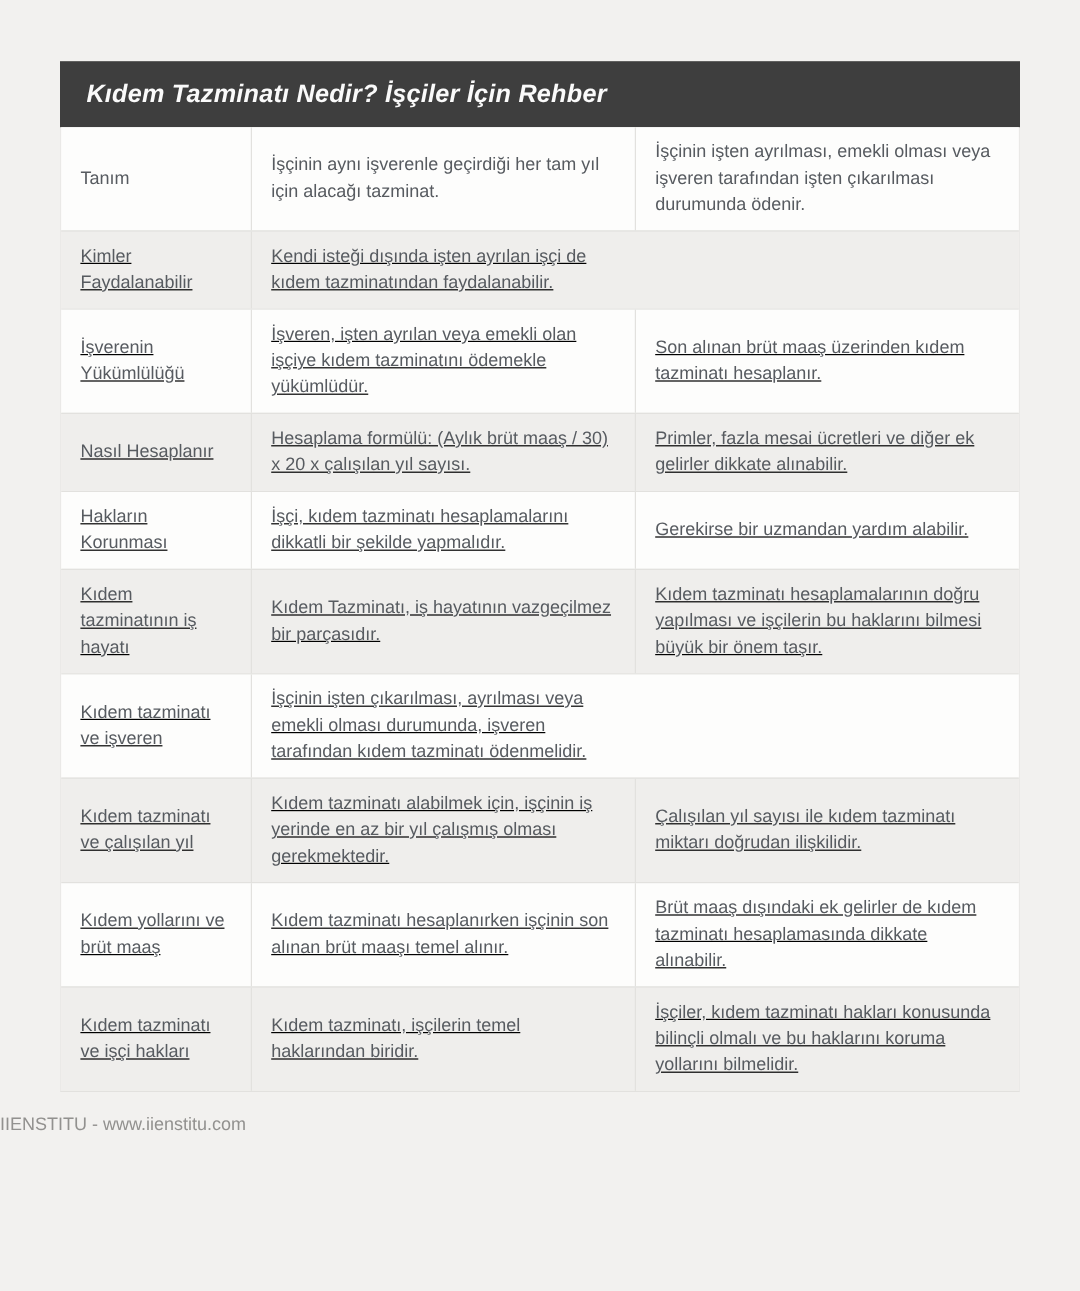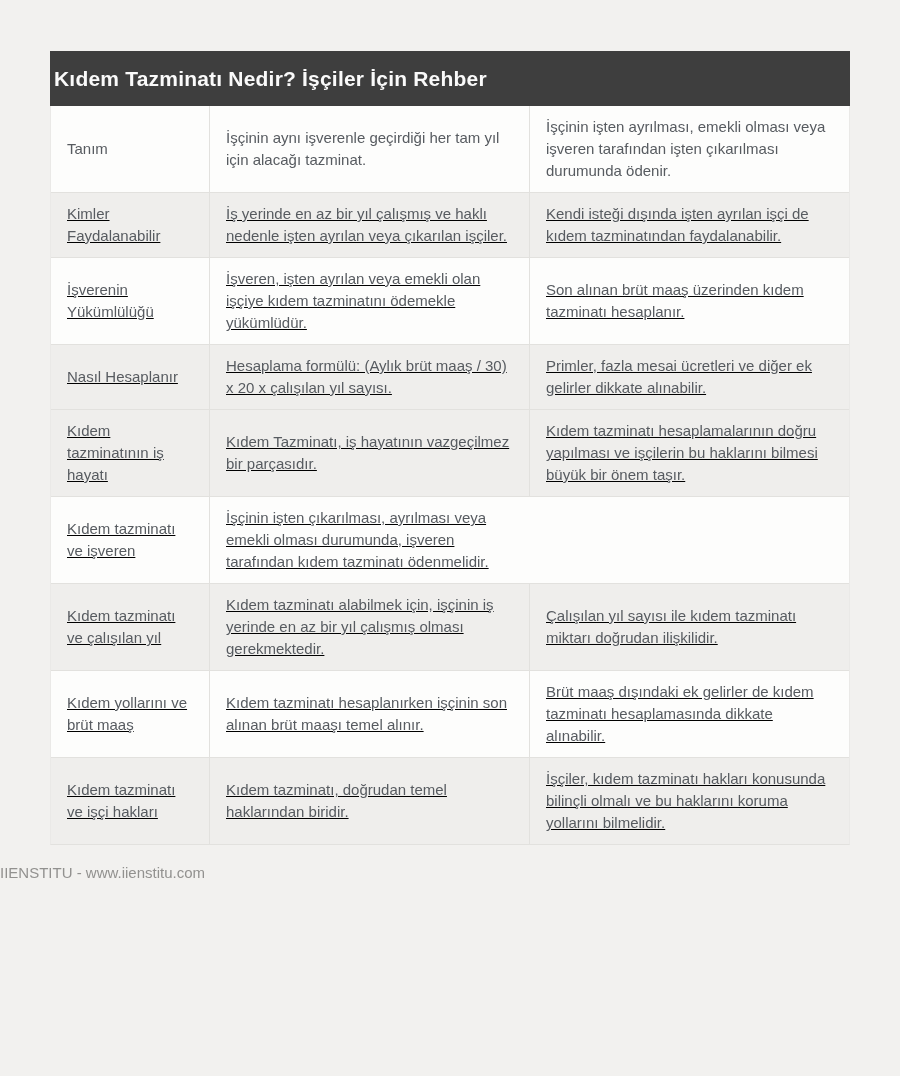"Kıdem Tazminatı Nedir? İşçiler İçin" .card-title { font-style: none -> italic; padding: 0 4px -> 0 22px }
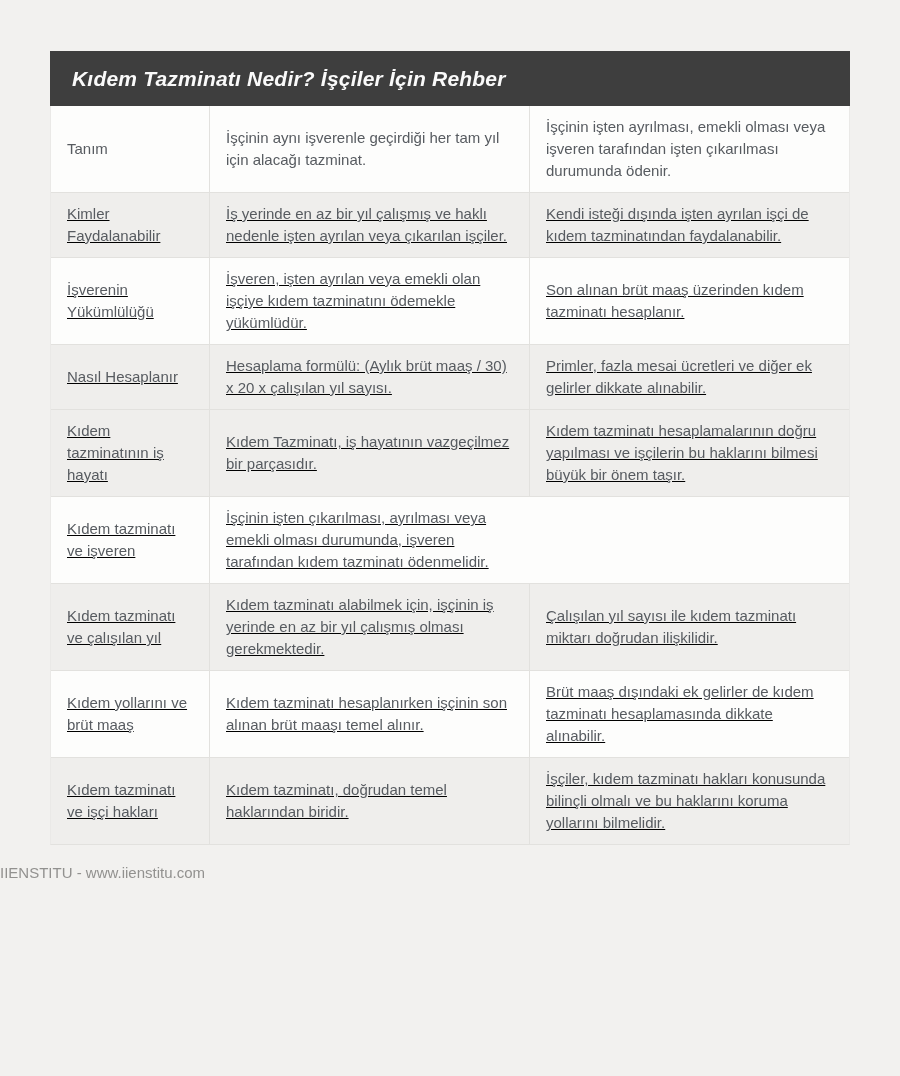"İş yerinde en az bir" div.cell { html: <div>İş yerinde en az bir yıl çalışmış ve haklı nedenle işten ayrılan veya çıkarılan işçiler.</div> -> none }
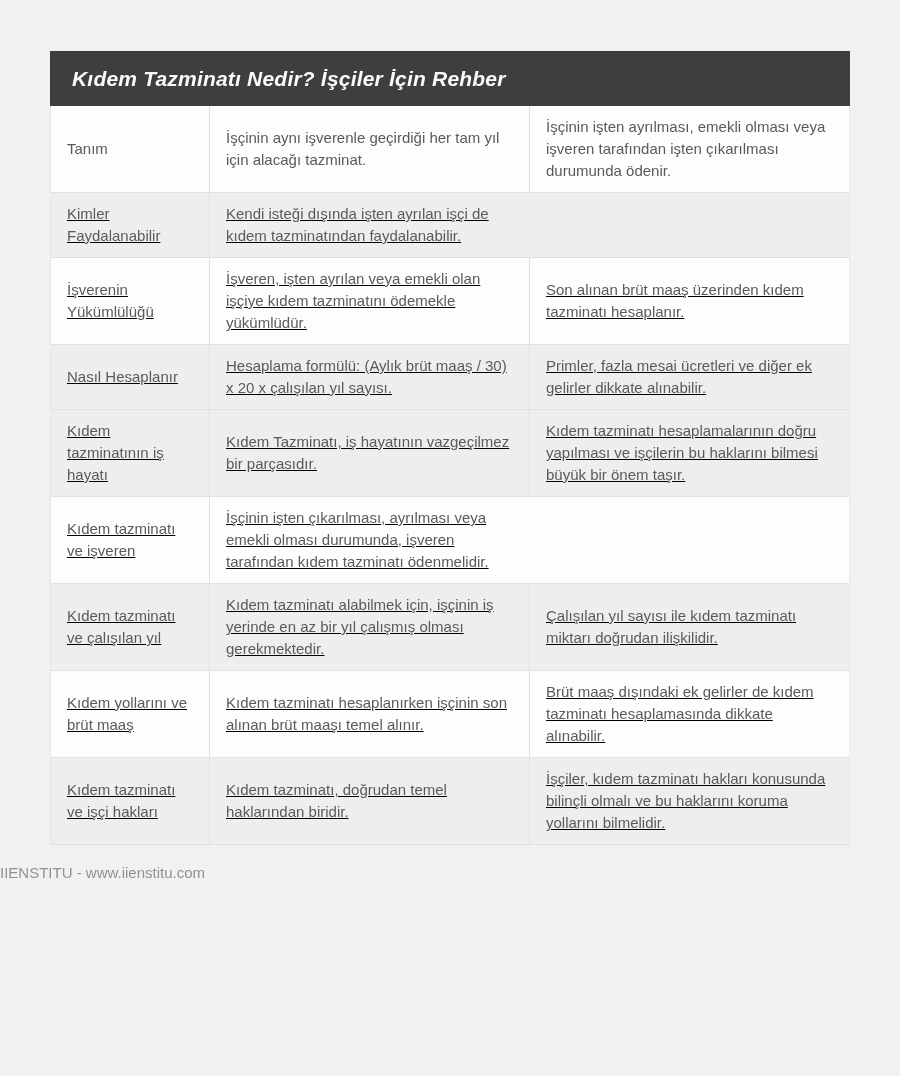"Hakların Korunması" div.row { html: none -> <div> <div>Hakların Korunması</div> <div>İşçi, kıdem tazminatı hesaplamalarını dikkatli bir şekilde yapmalıdır.</div> <div>Gerekirse bir uzmandan yardım alabilir.</div> </div> }
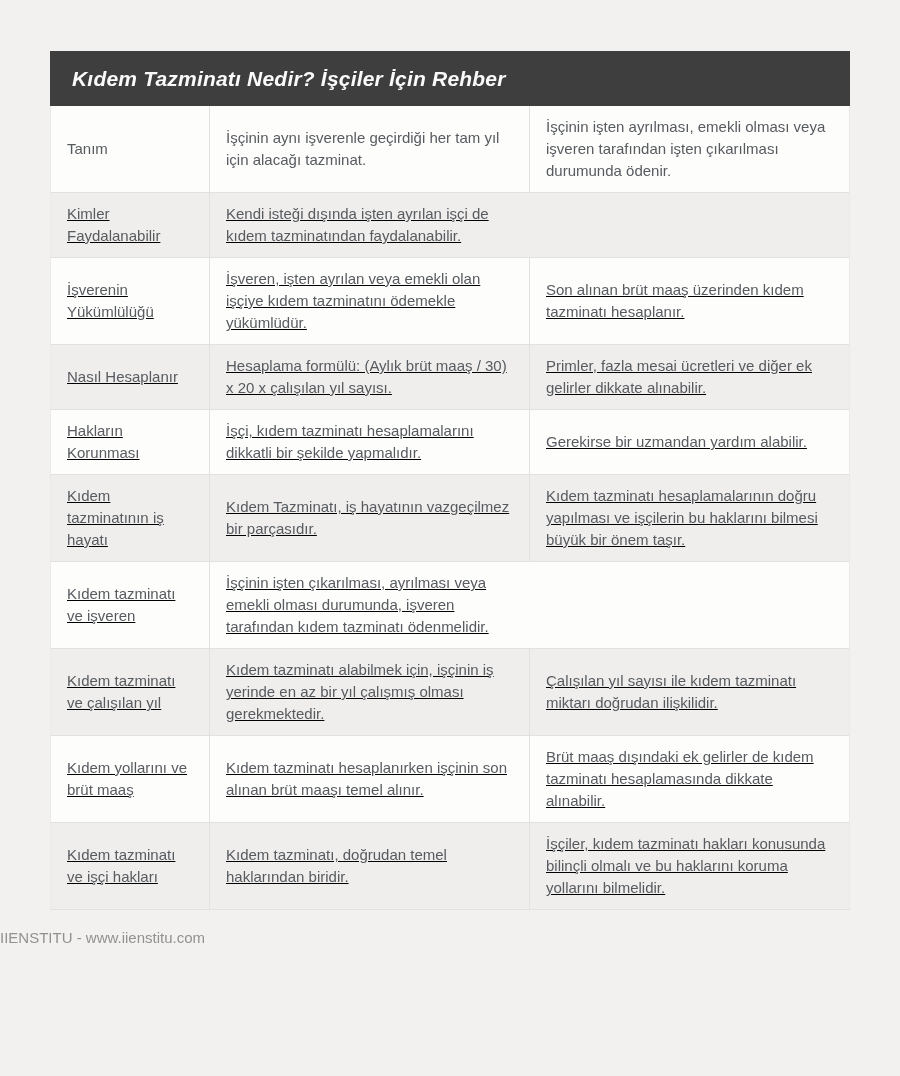"Kıdem tazminatı, doğrudan temel" div.cell { text: doğrudan -> işçilerin }
